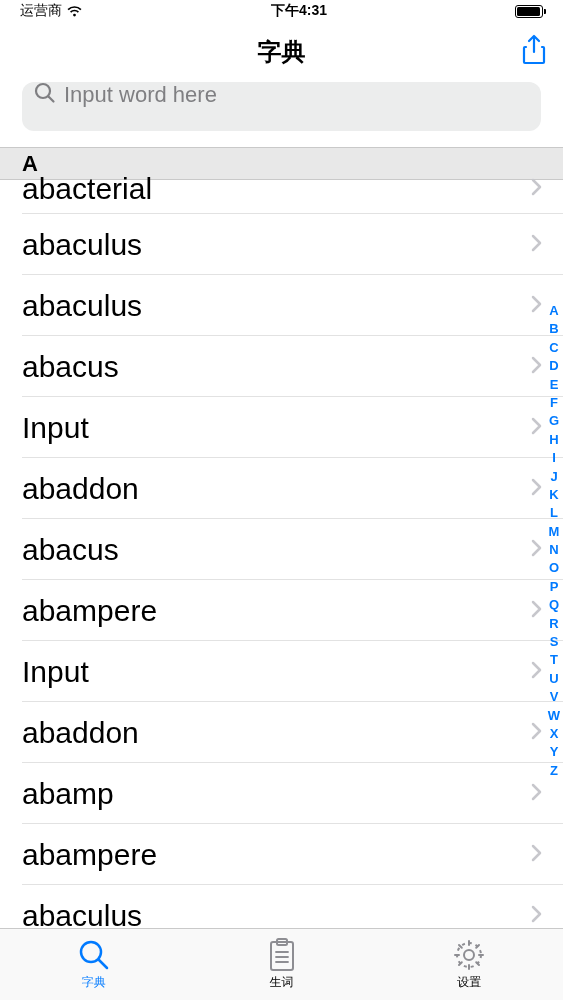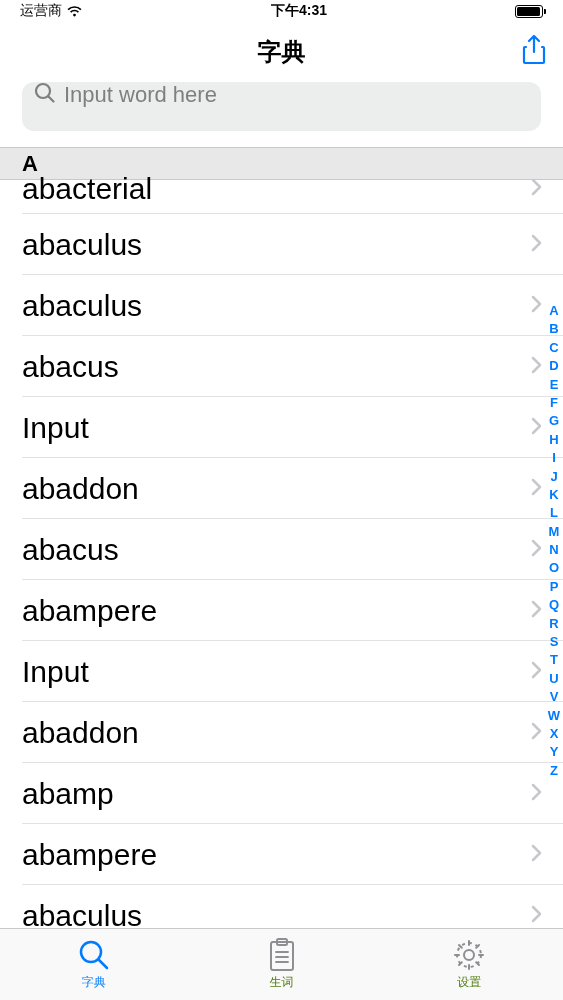"生词" .tab-item.inactive { color: #4d7c0f -> #000000 }
